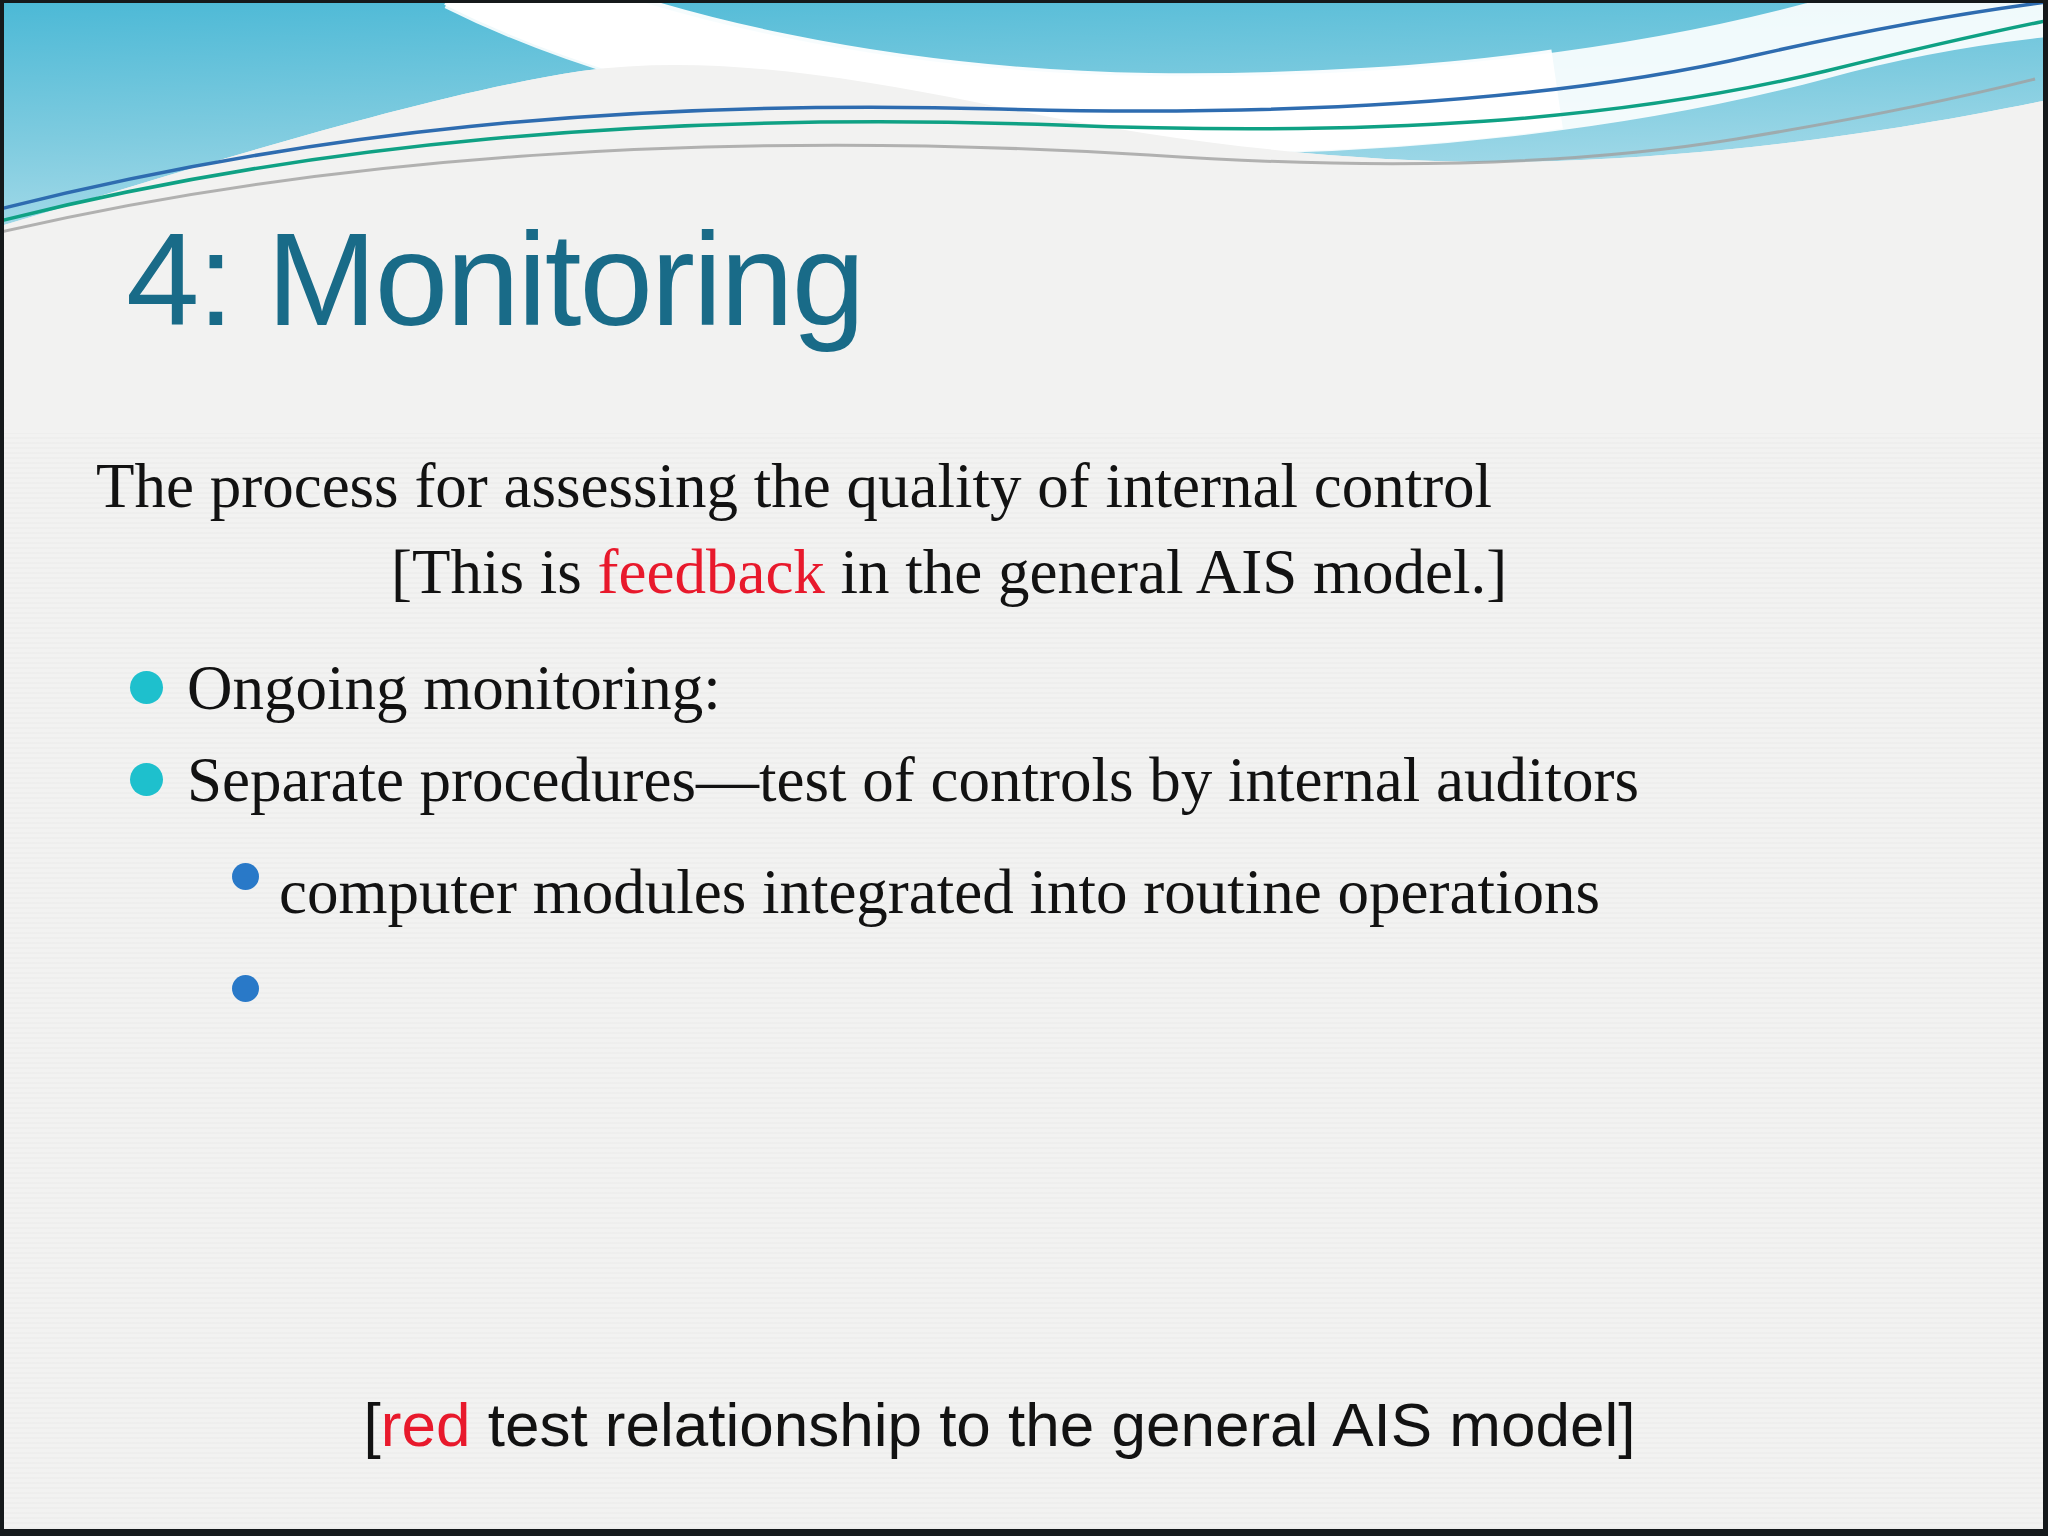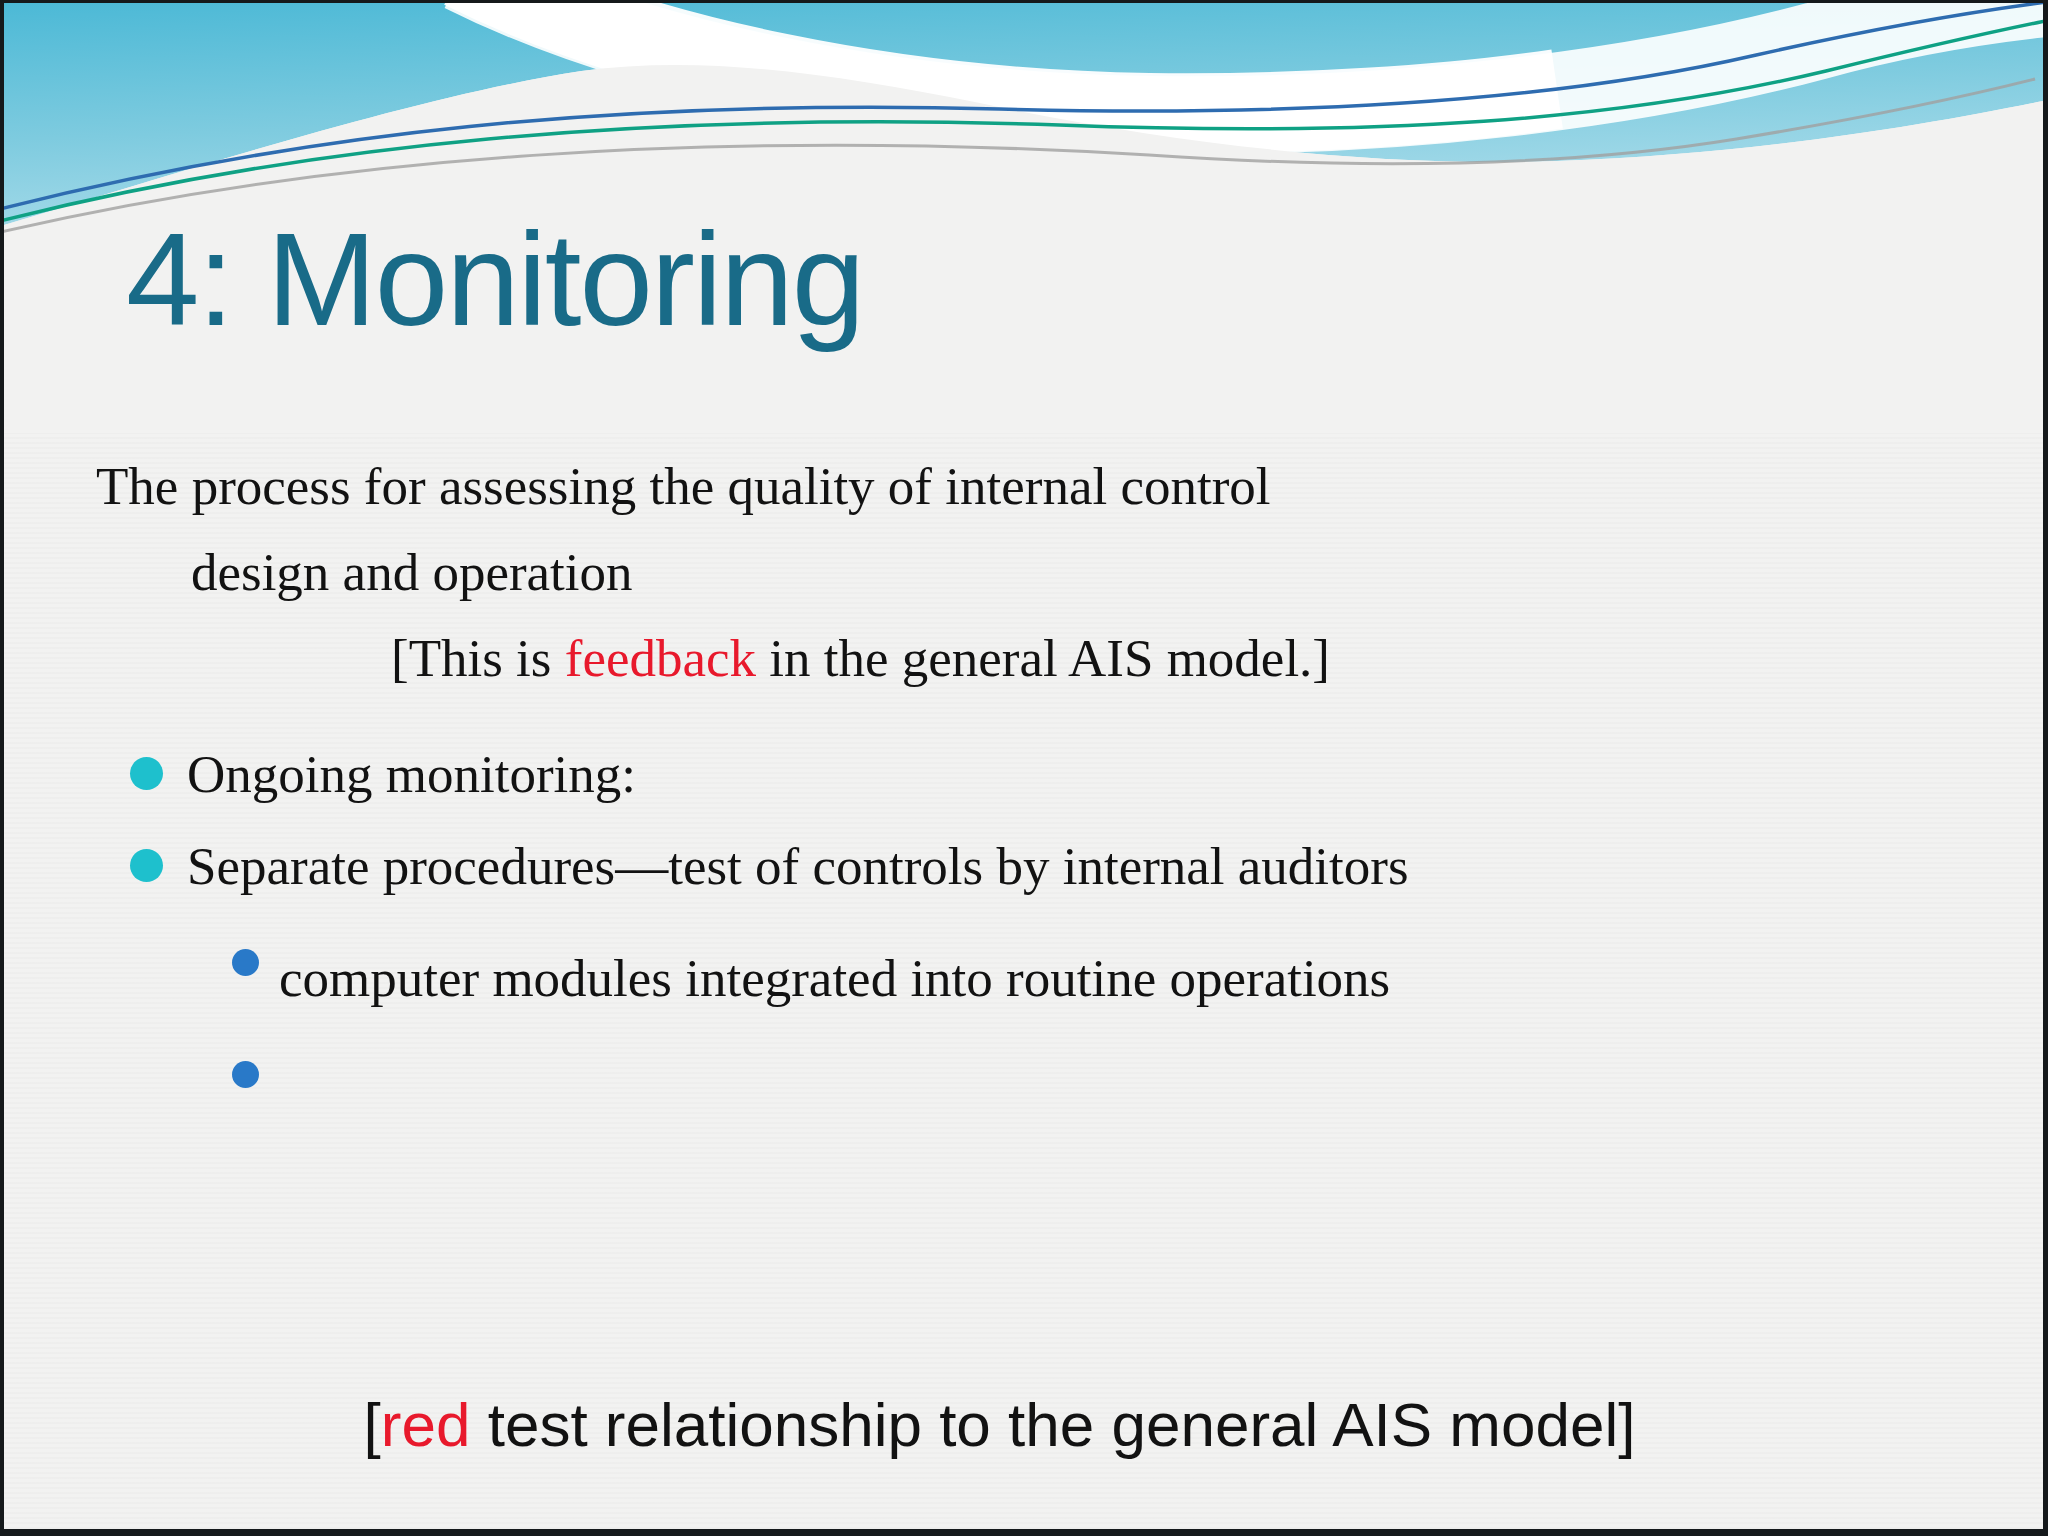"The process for assessing the" .body { font-size: 53px -> 63px }
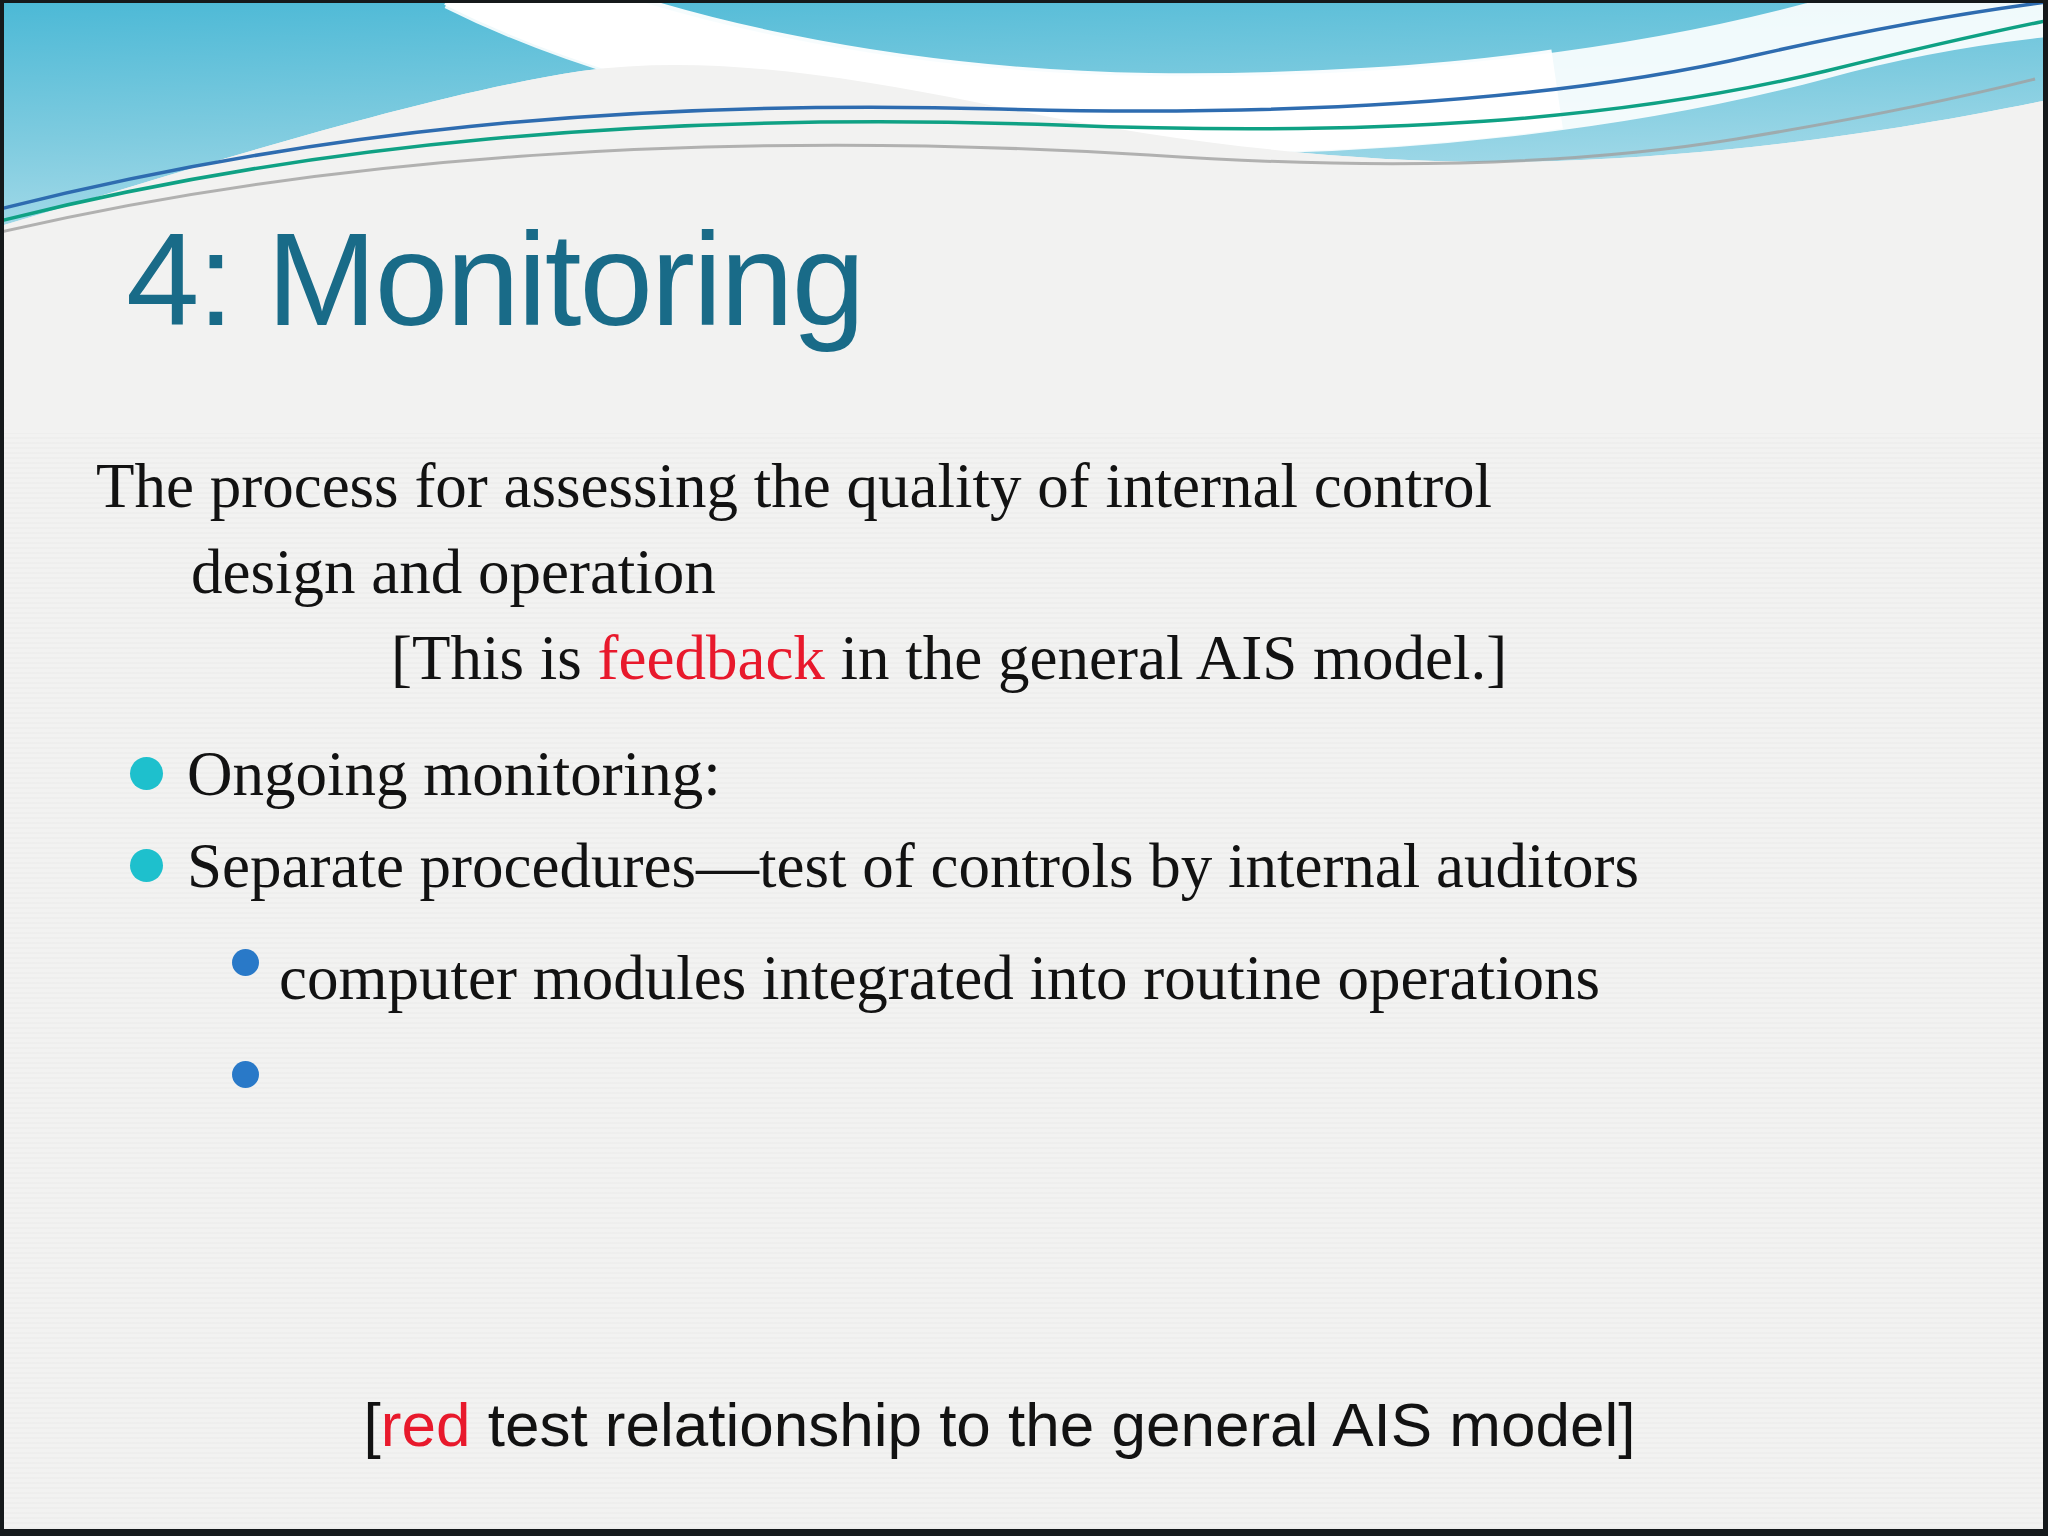"design and operation" div.intro-l2 { html: <div>design and operation</div> -> none }
